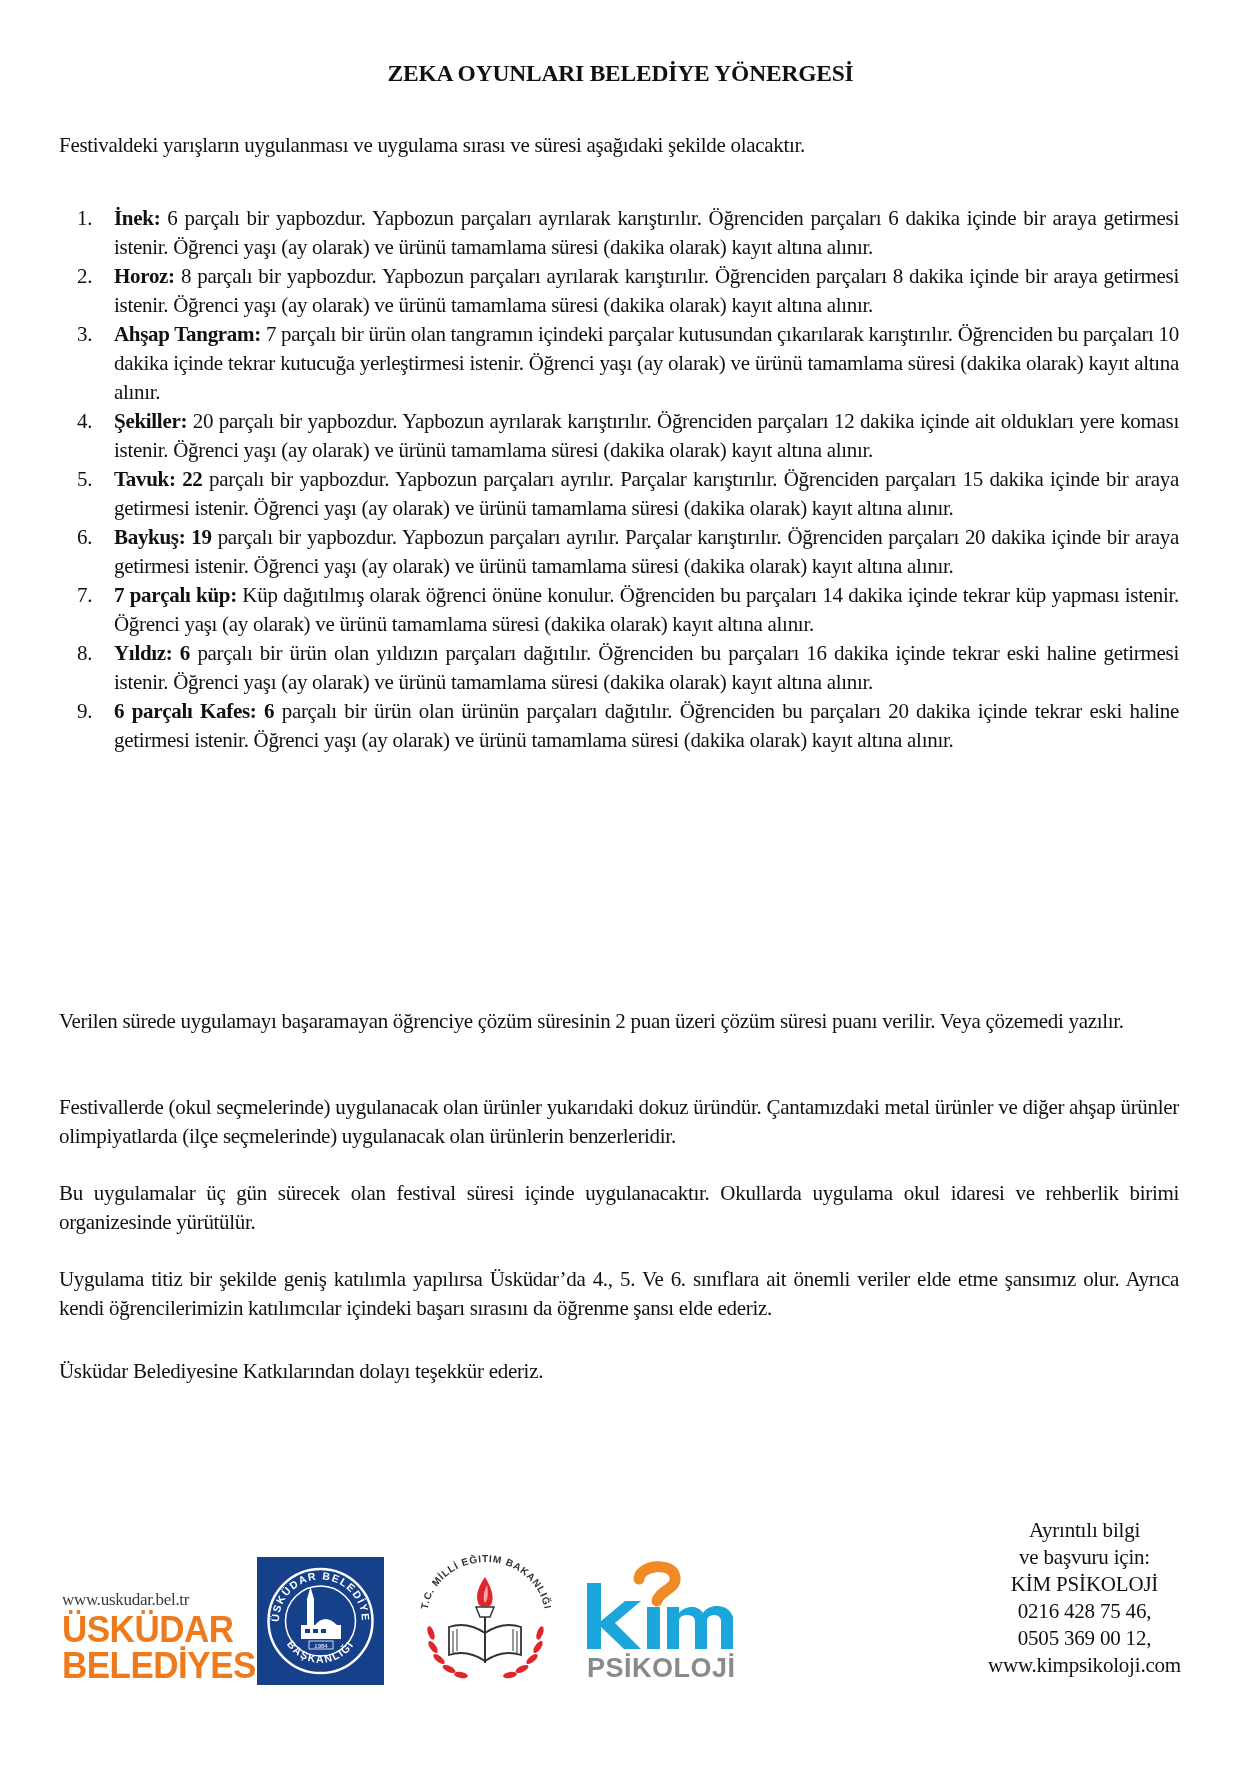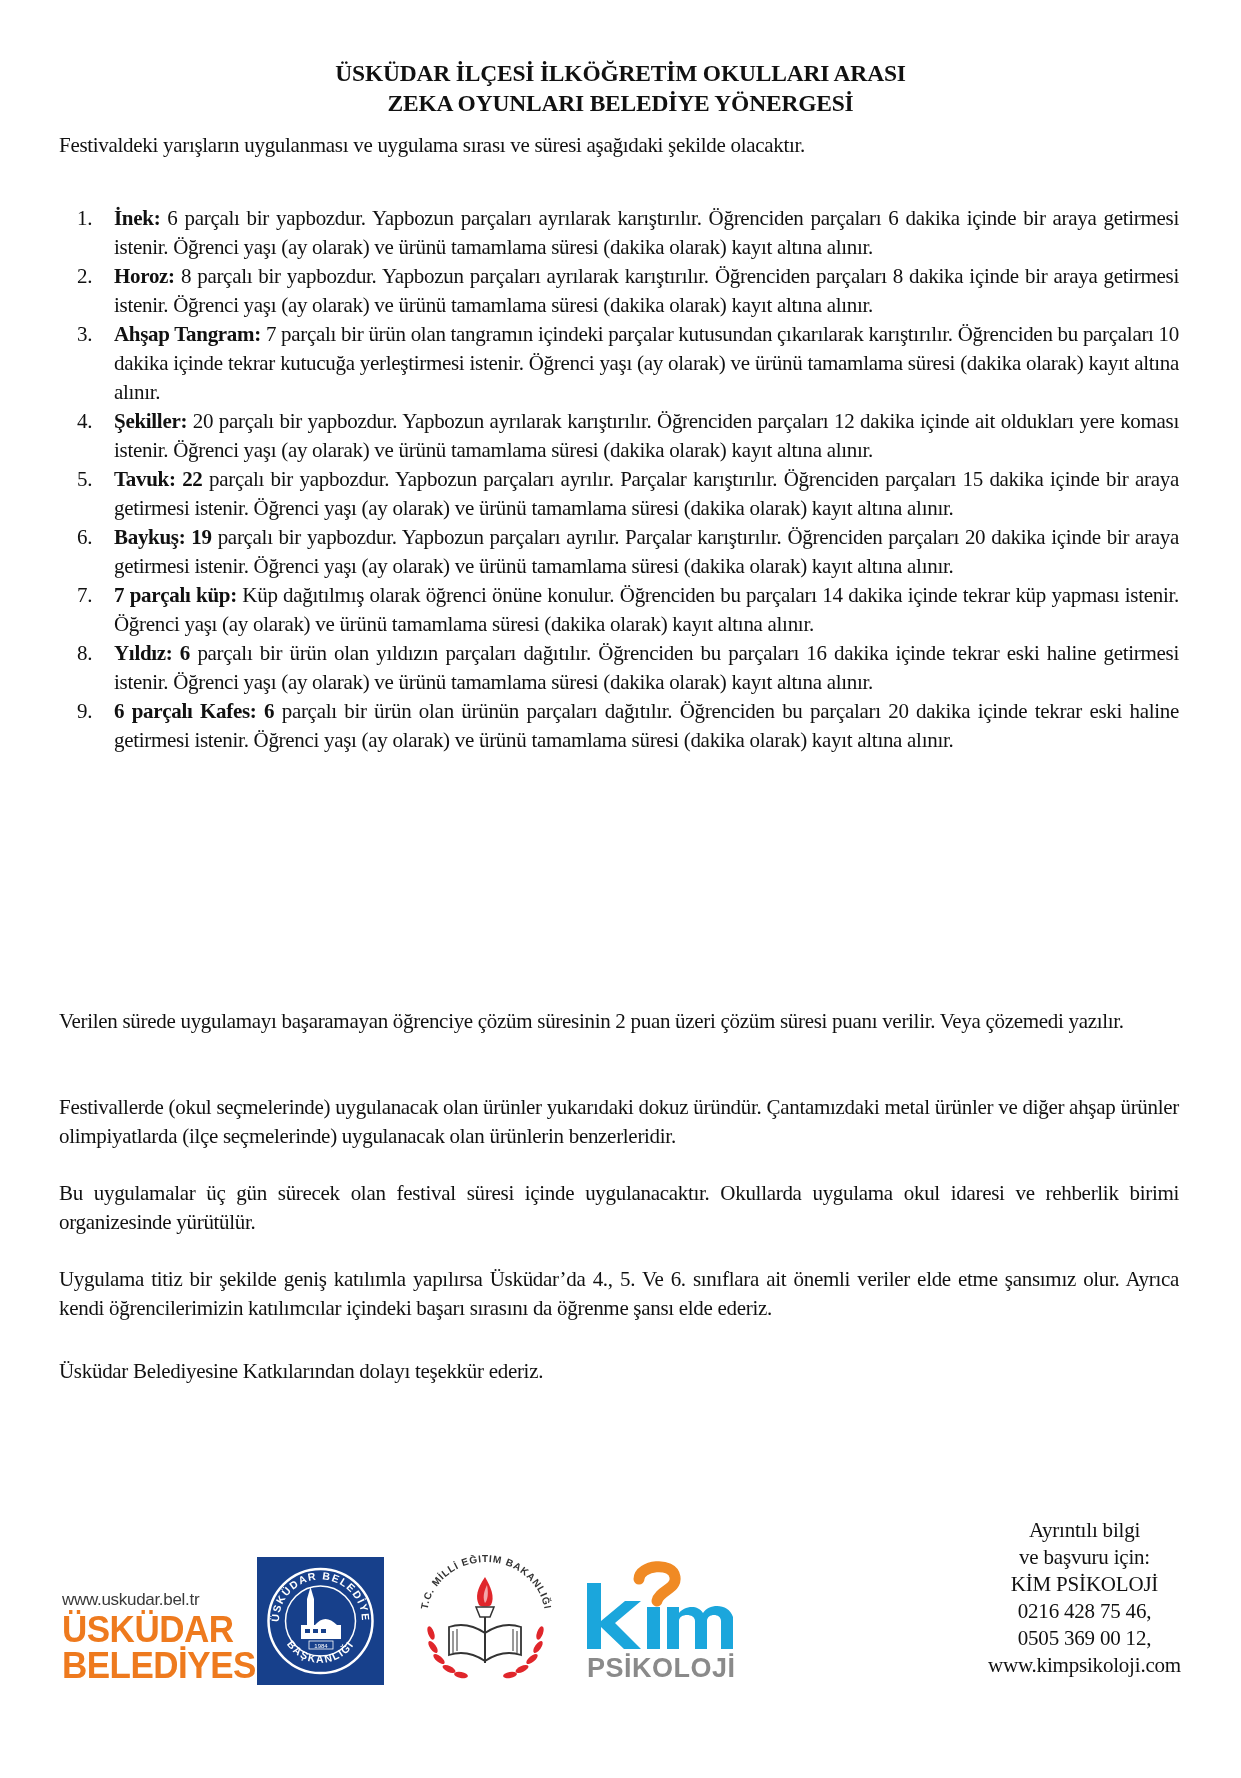"ÜSKÜDAR İLÇESİ İLKÖĞRETİM OKULLARI ARASI" div { html: <div>ÜSKÜDAR İLÇESİ İLKÖĞRETİM OKULLARI ARASI</div> -> none }
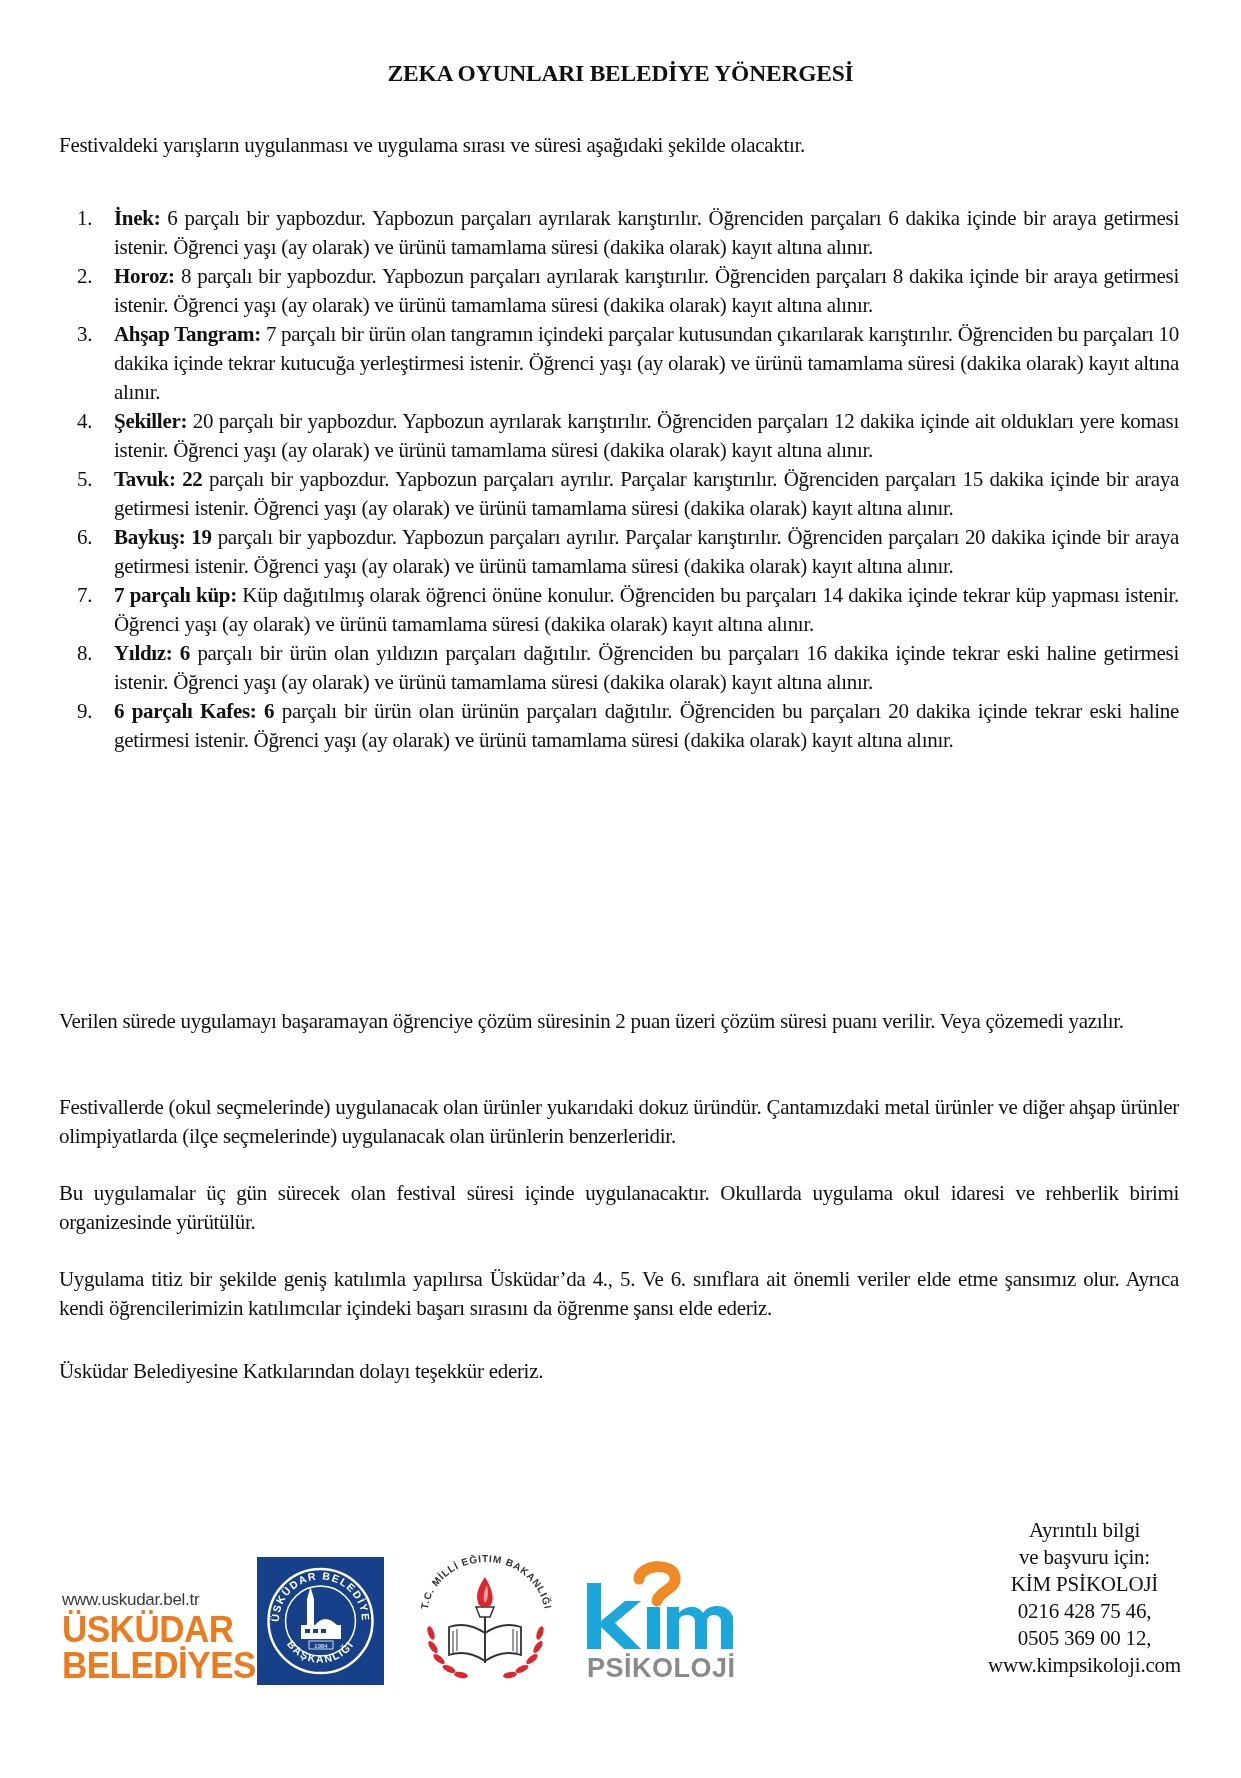"www.uskudar.bel.tr" .usk-url { font-family: none -> Liberation Serif, serif }
